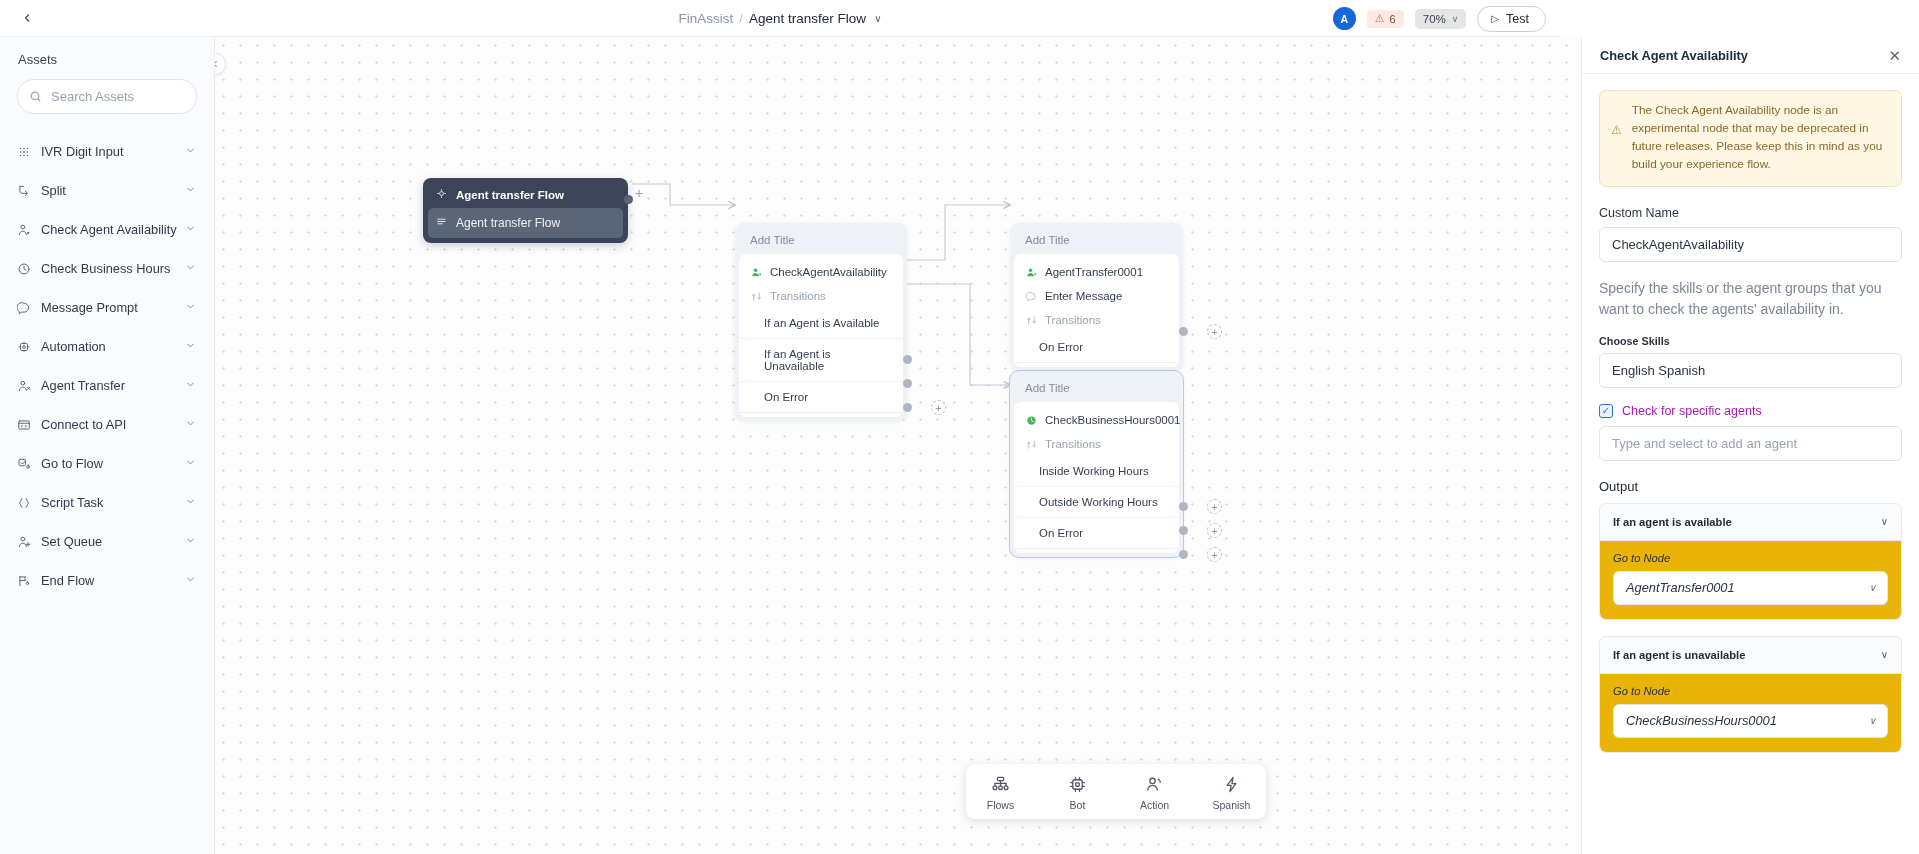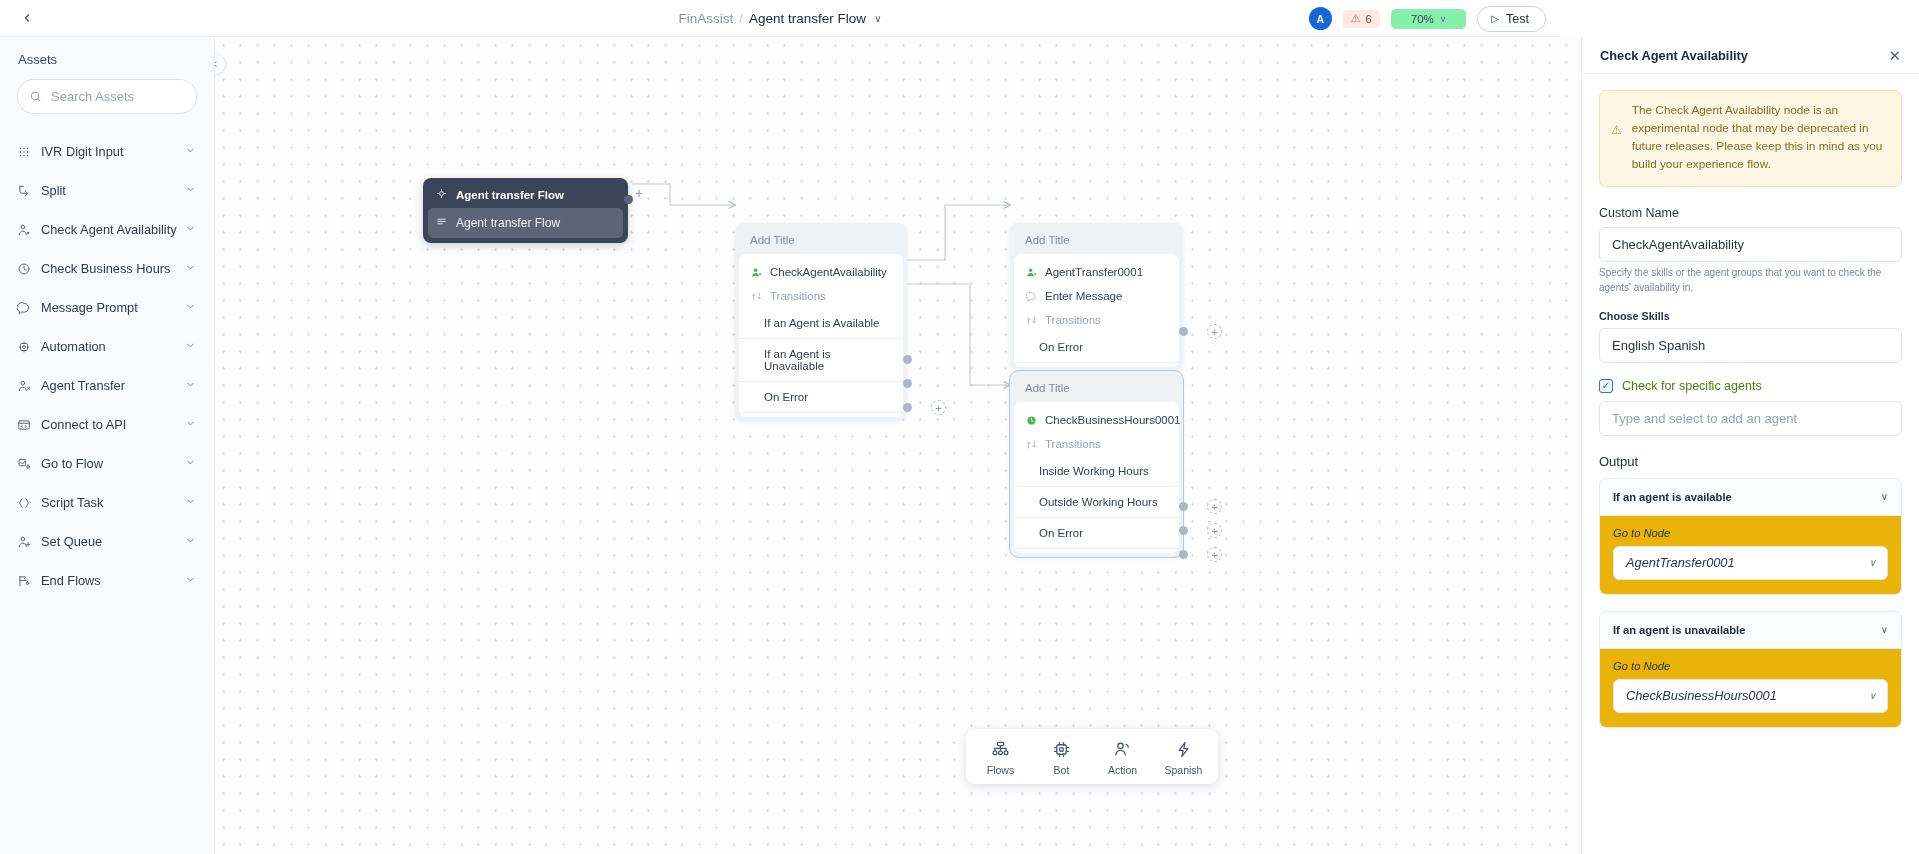"70%" .zoom-pill { background: #86efac -> #e5e5e5; padding: 4px 20px -> 4px 8px }
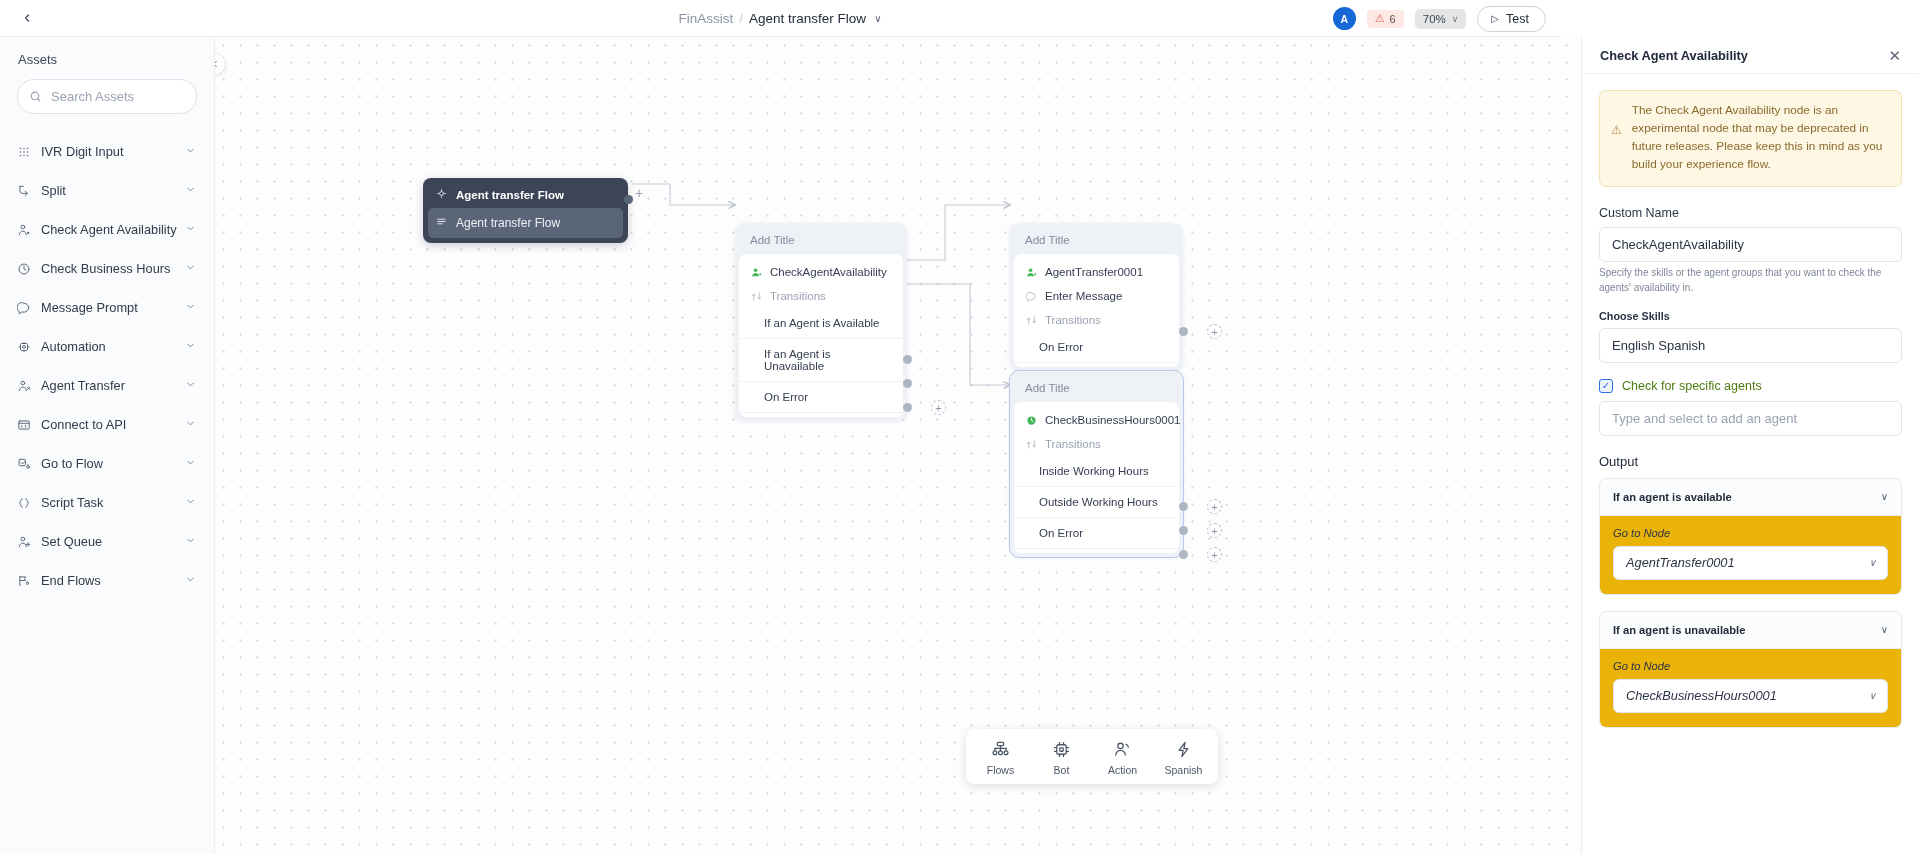"Specify the skills or the" .helper { font-size: 10px -> 14px; margin-top: 3px -> 16px }
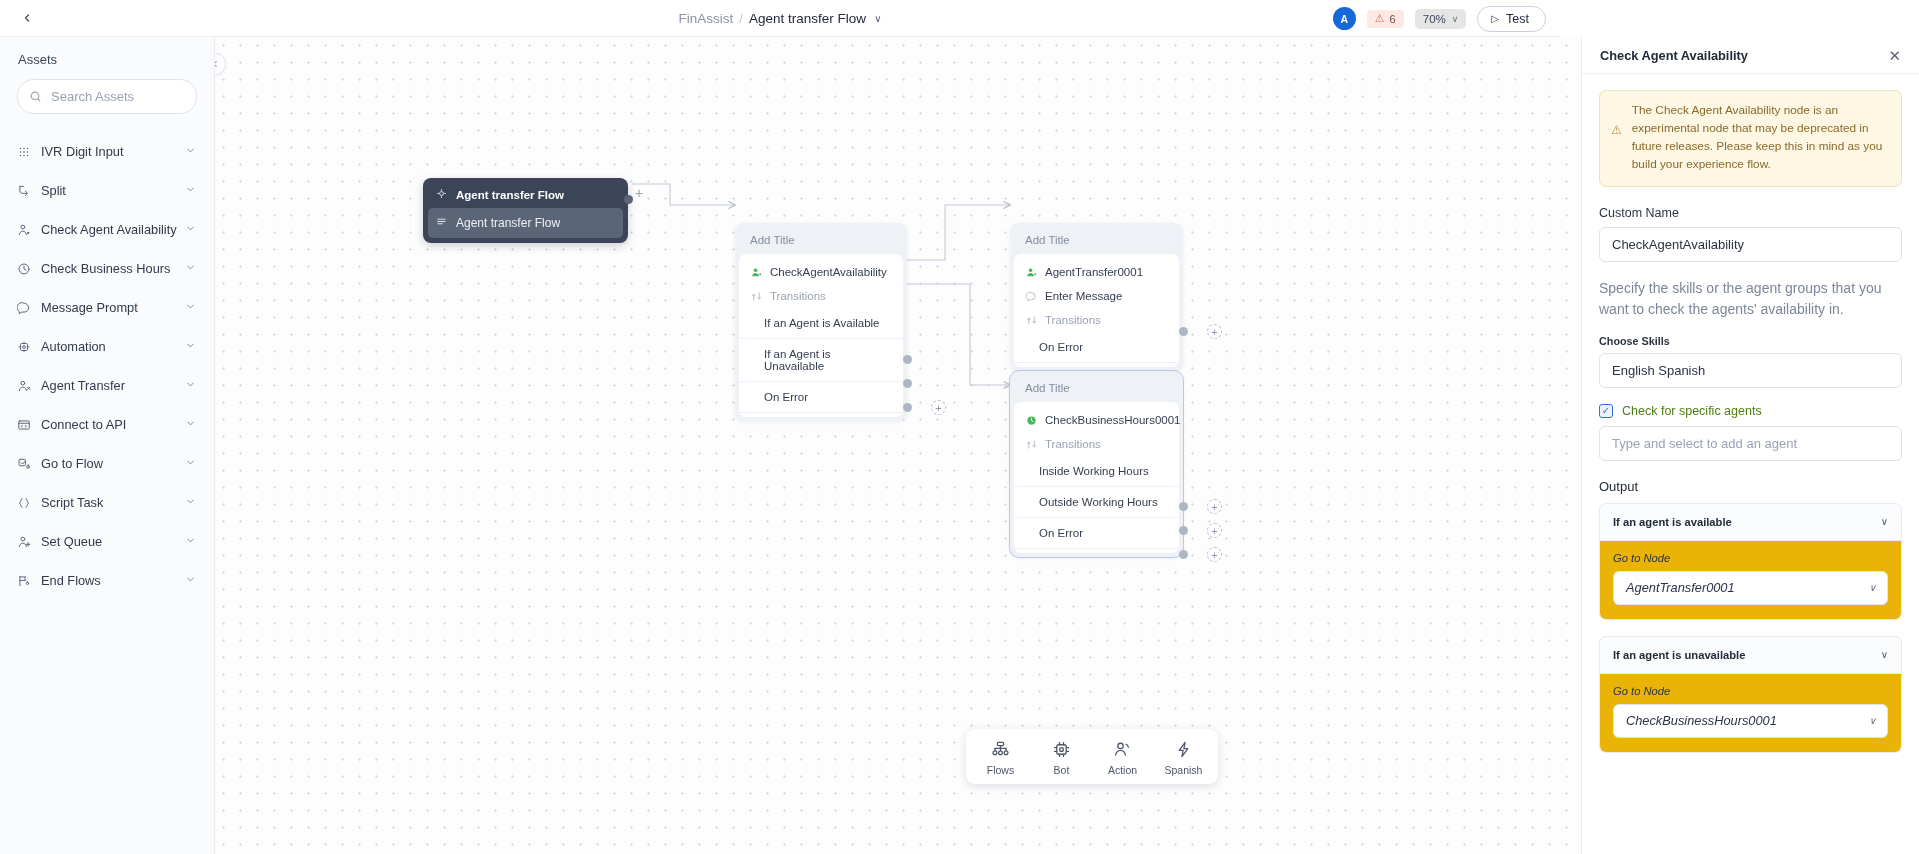"Check for specific agents" .cb-label { color: #4d7c0f -> #a21caf }
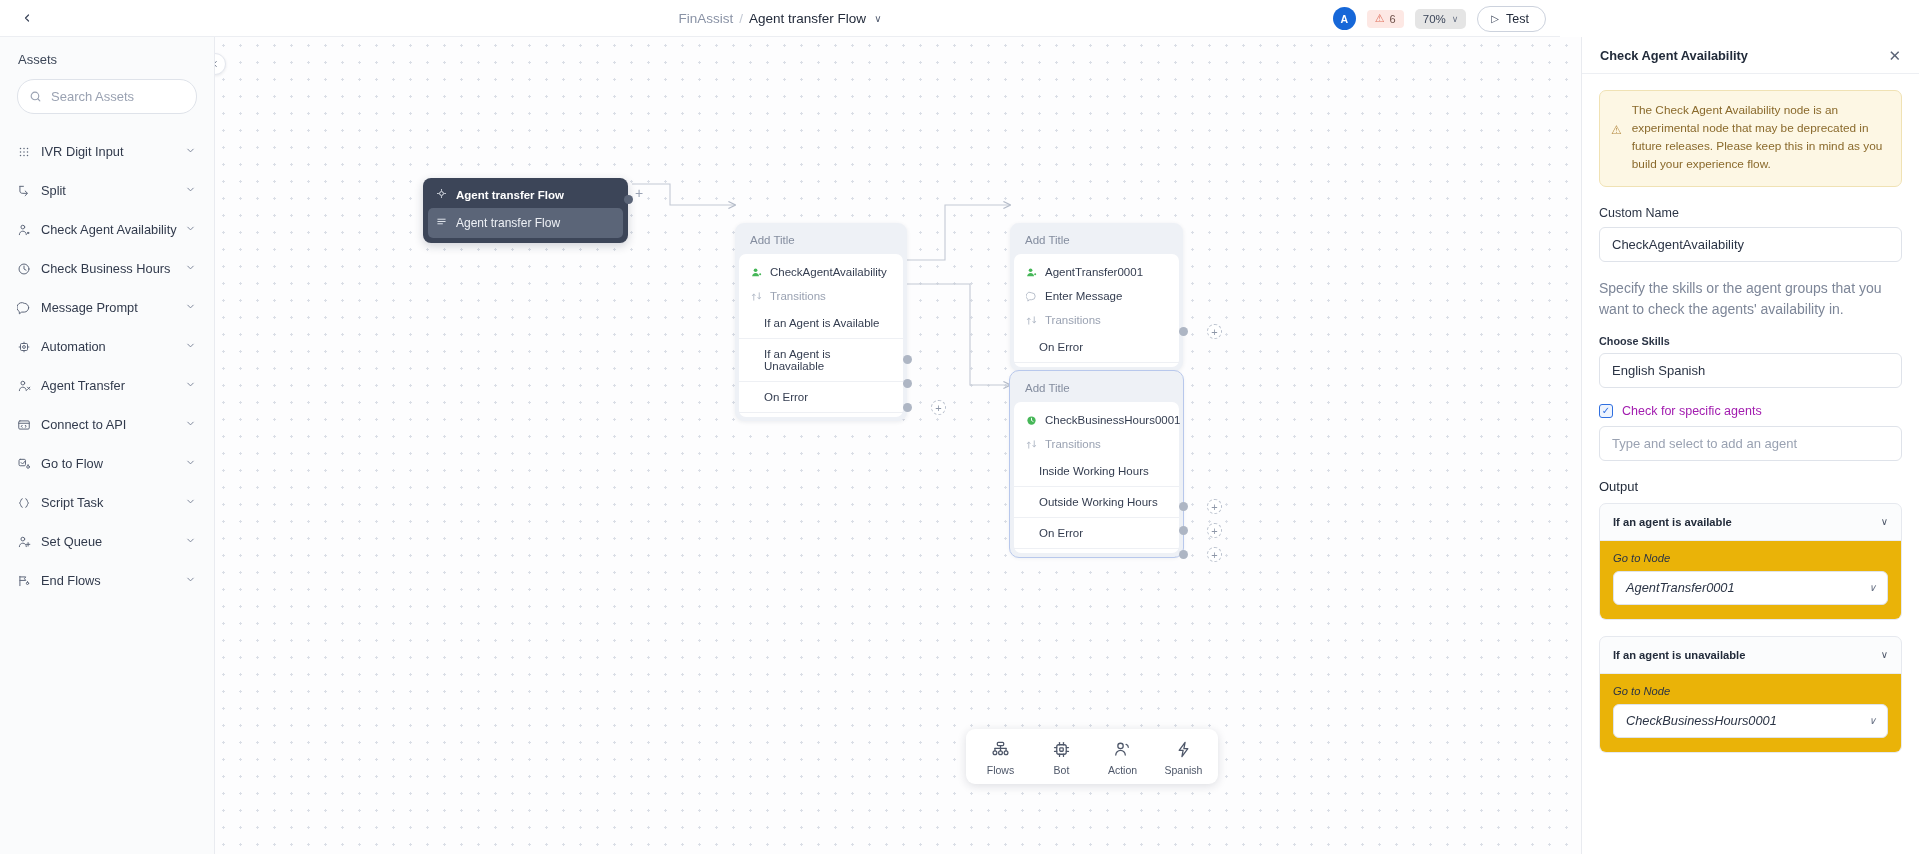"End Flows" span.asset-label { text: Flows -> Flow }
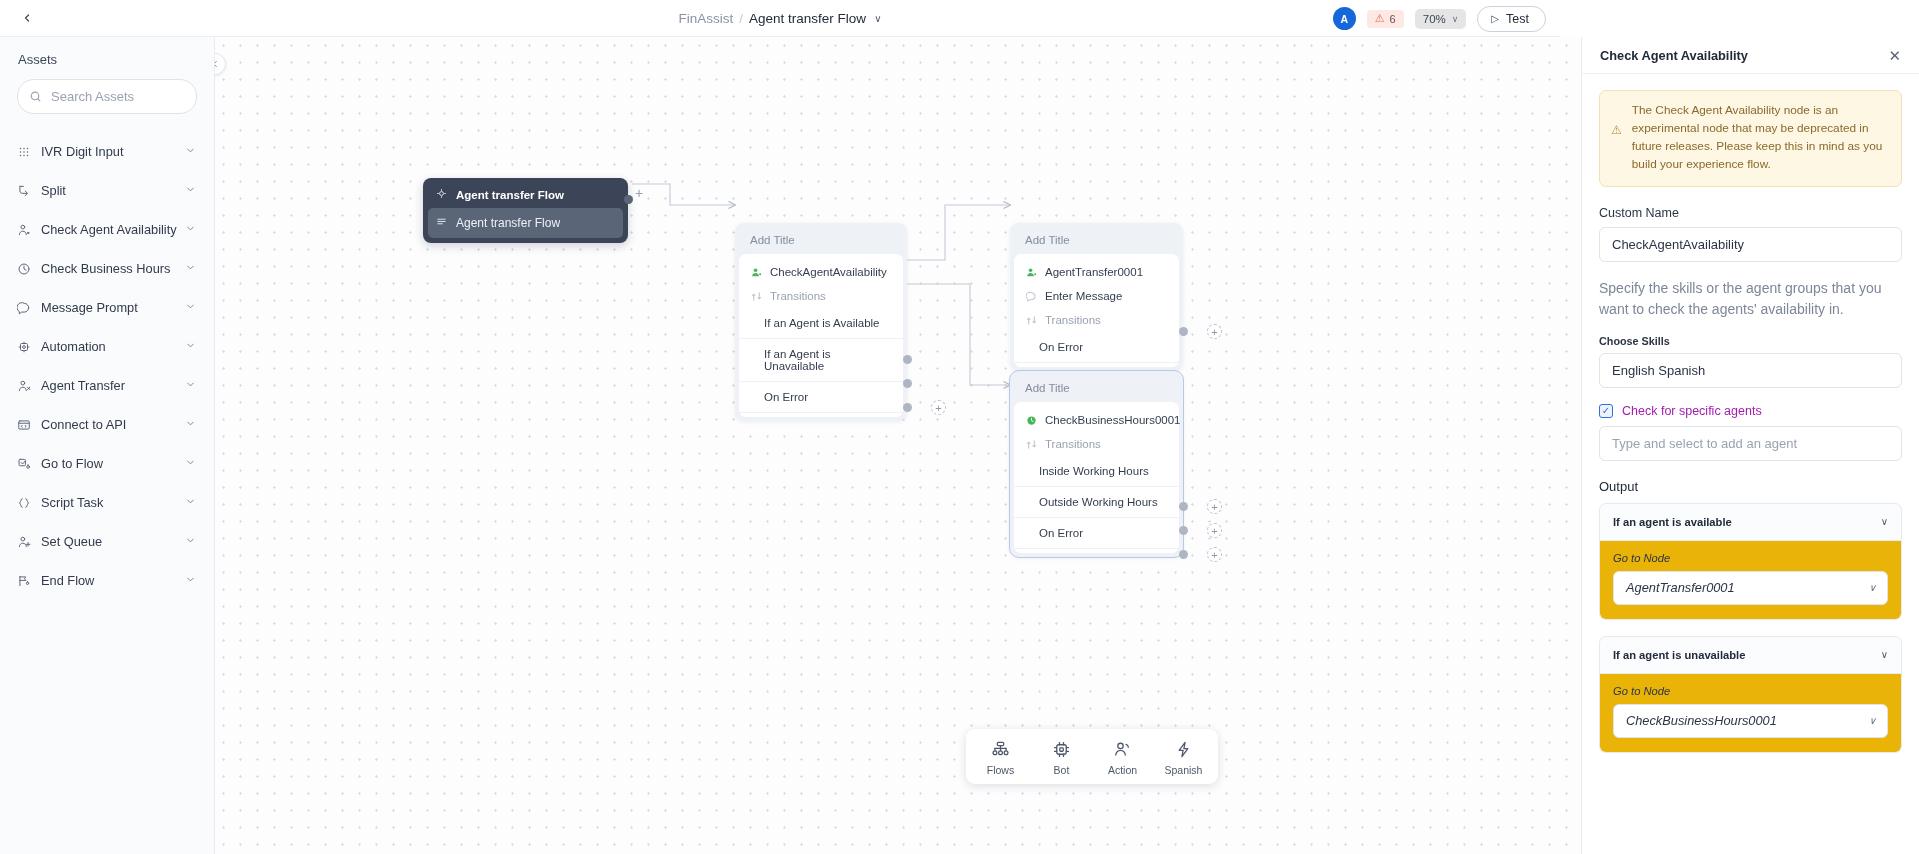"Flows" .bottom-bar { gap: 4px -> 20px; top: 692px -> 727px }
